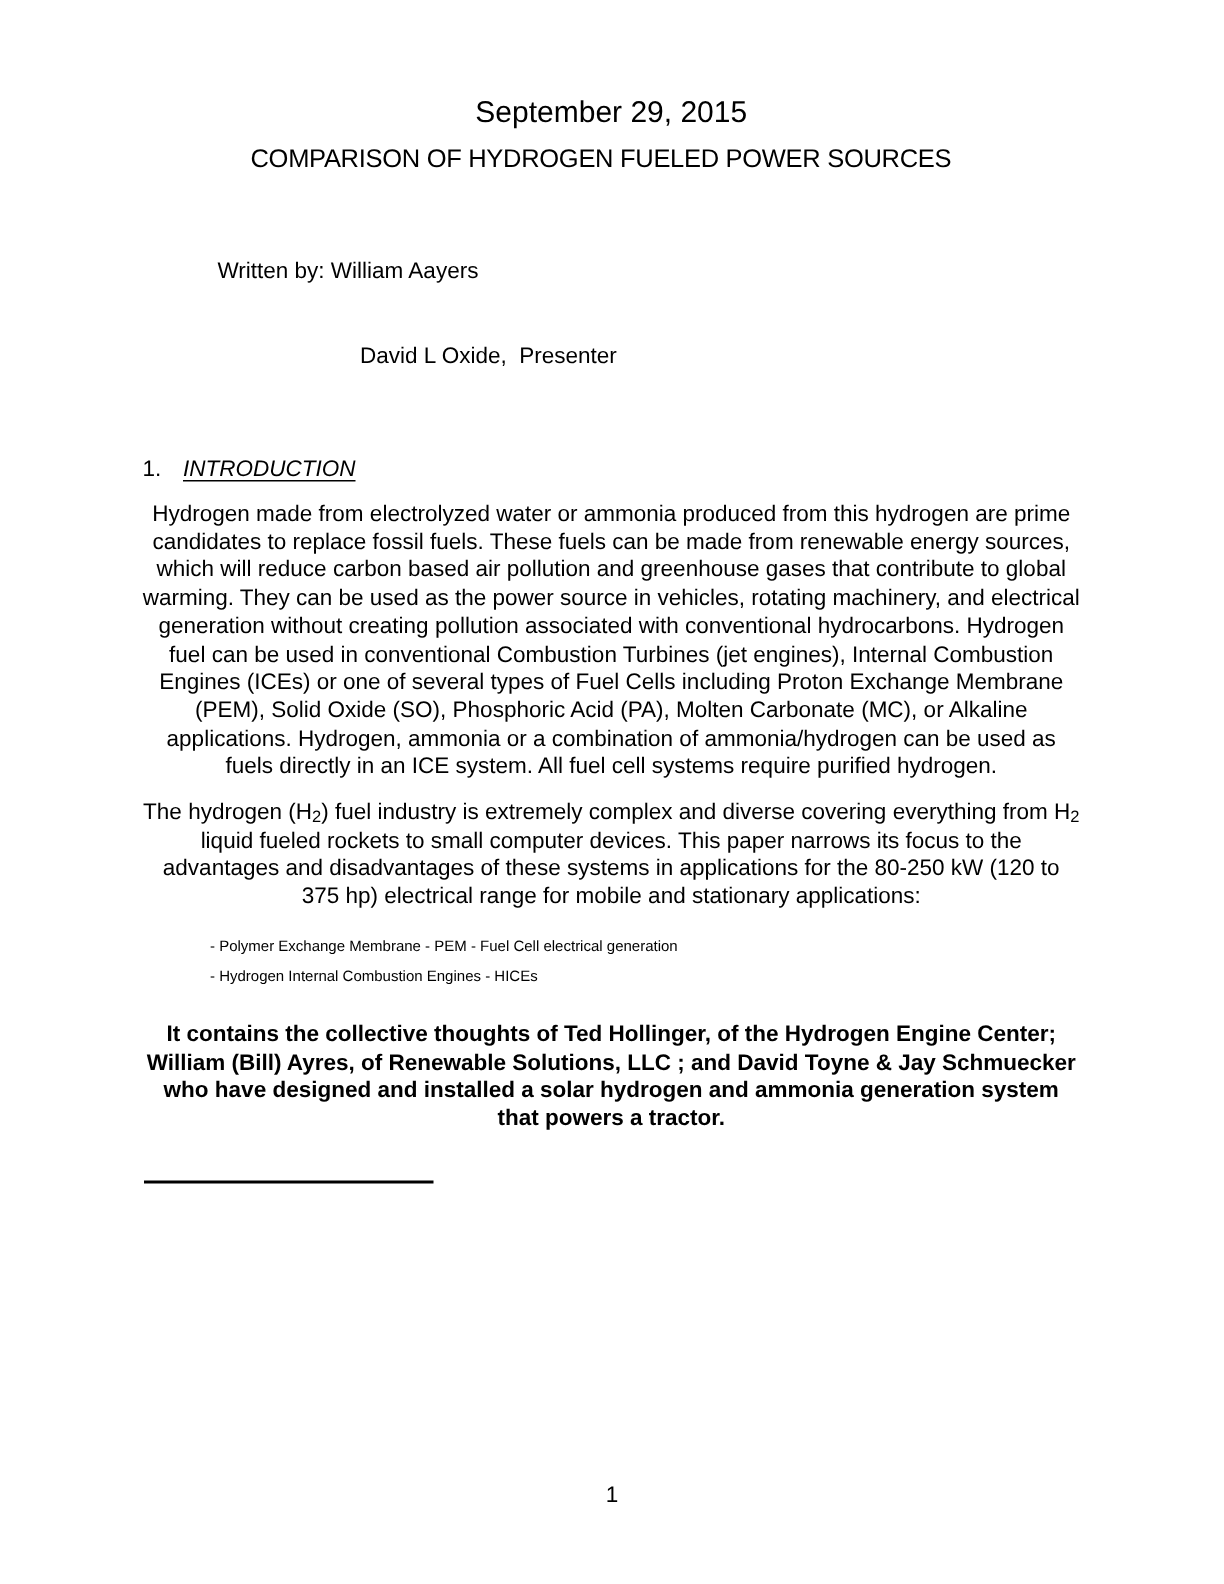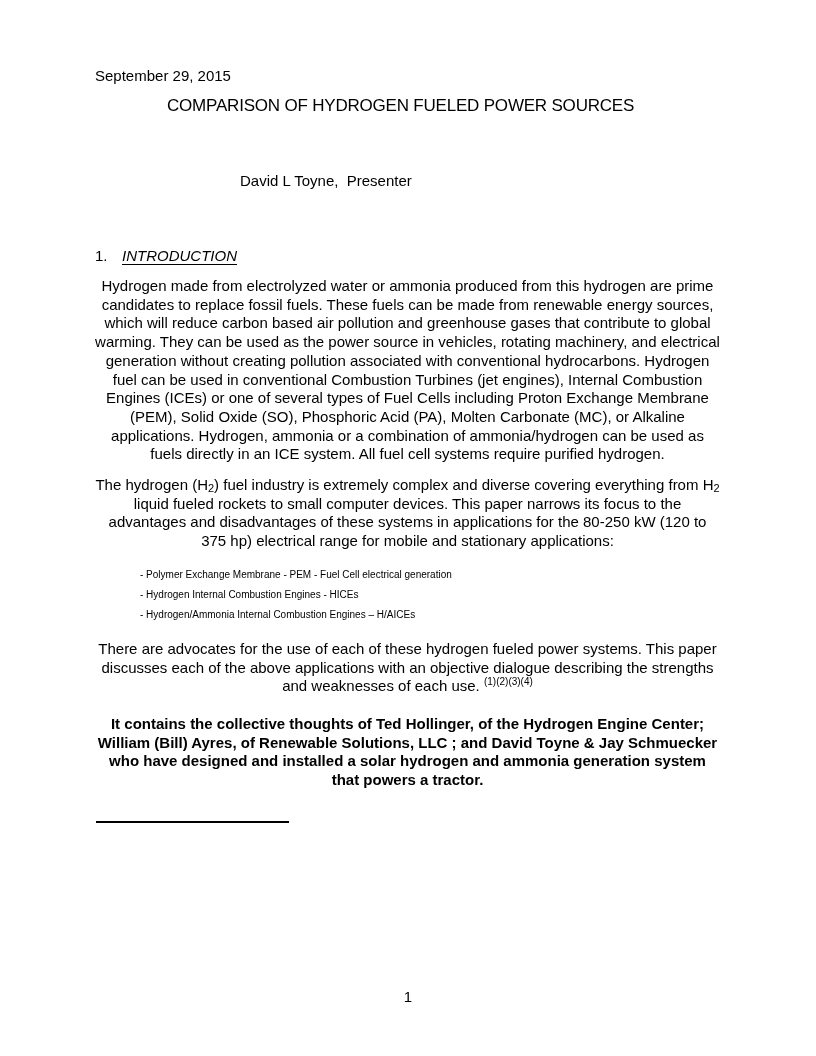"September 29, 2015" .date { font-size: 15px -> 20px; text-align: left -> center }
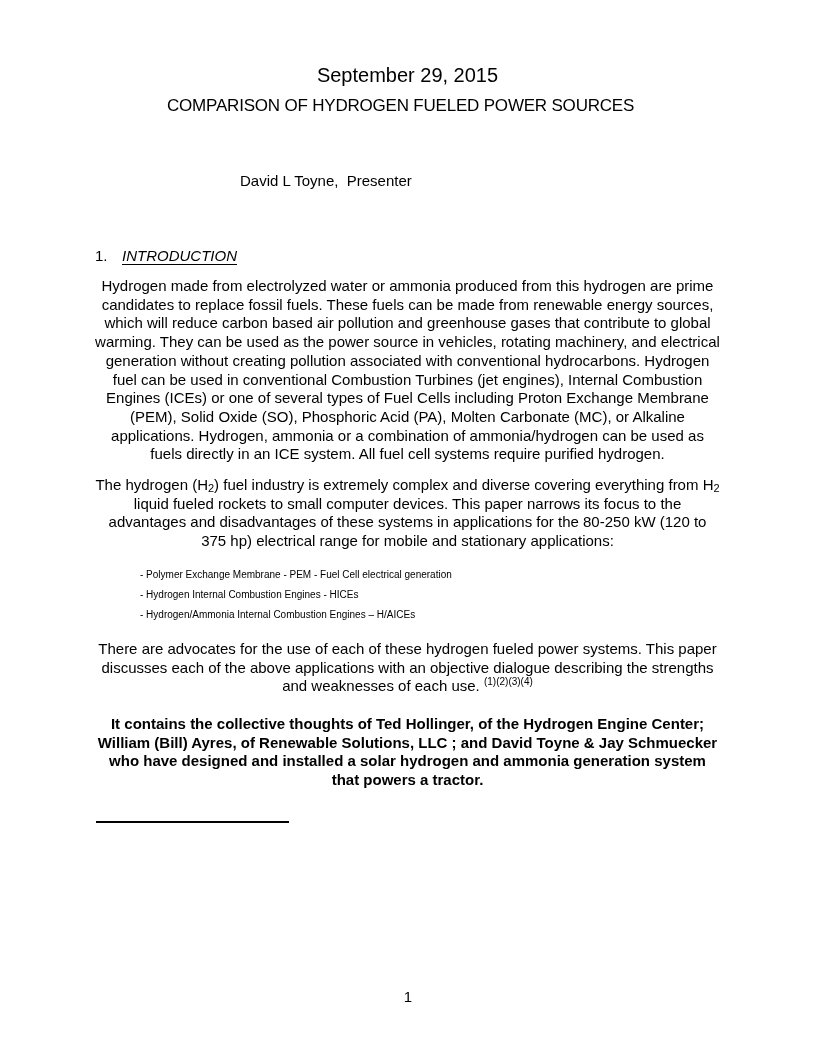"Written by: William Aayers" div.byline-first { html: none -> <div>Written by: William Aayers</div> }
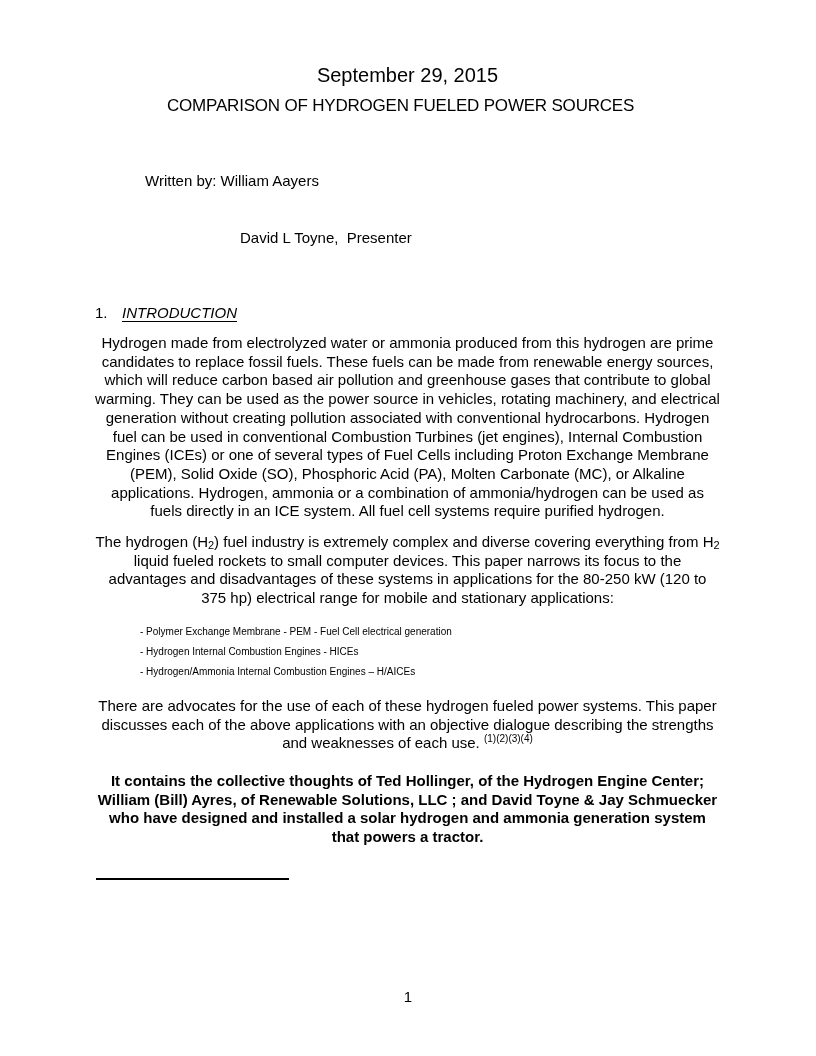"David L Toyne, Presenter" div.byline-cont { text: Toyne -> Oxide }
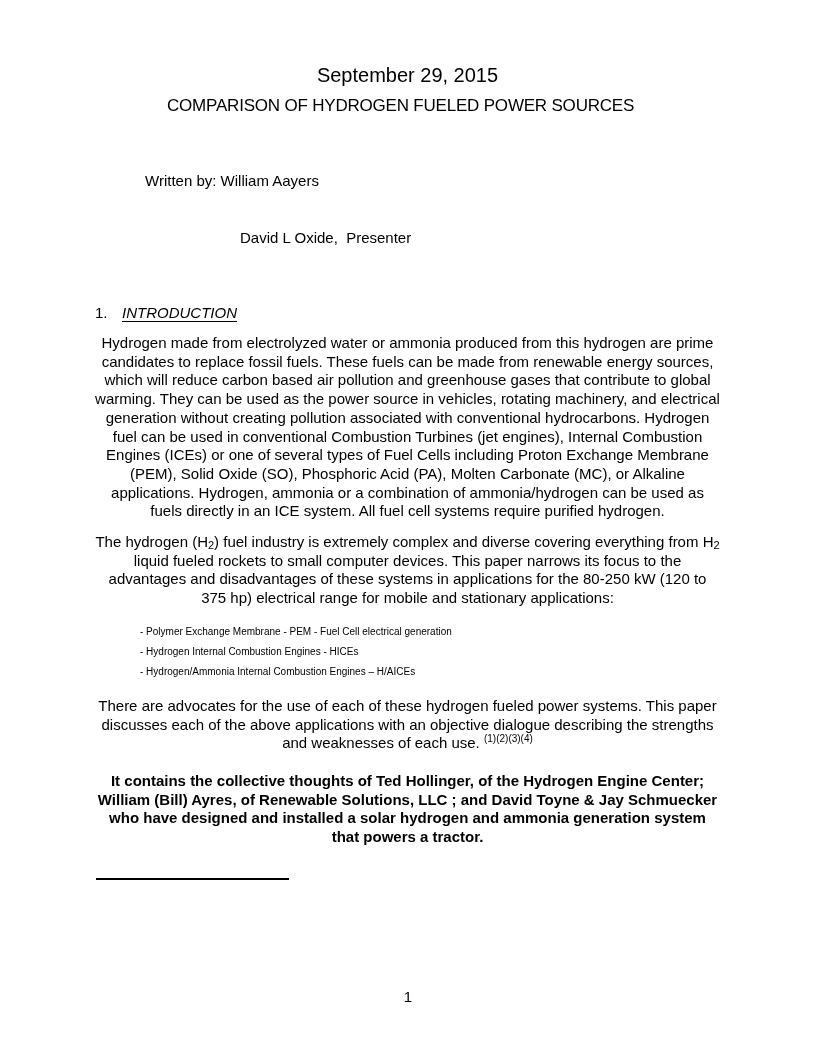"- Hydrogen/Ammonia Internal Combustion" div.list-item { html: <div>- Hydrogen/Ammonia Internal Combustion Engines – H/AICEs</div> -> none }
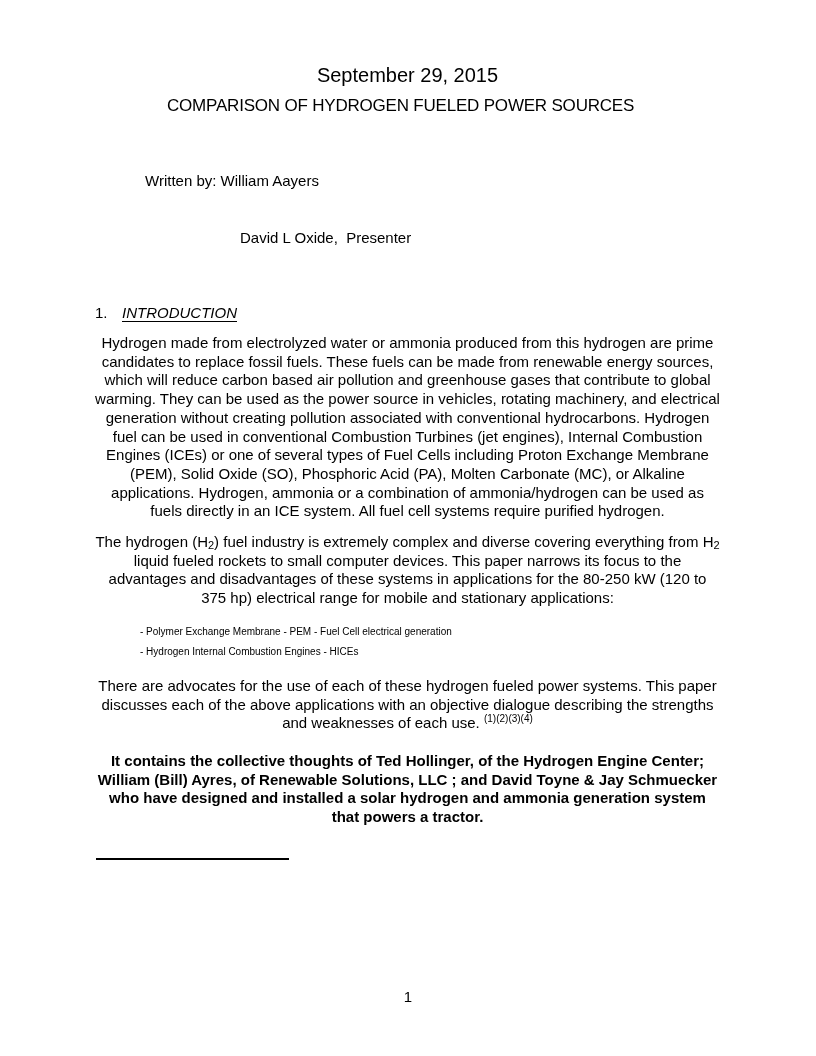"There are advocates for the" p.body { html: <p><span>There are advocates for the use of each of these hydrogen fueled power systems. This paper discusses each of the above applications with an objective dialogue describing the strengths and weaknesses of each use. </span><sup>(1)(2)(3)(4)</sup></p> -> none }
